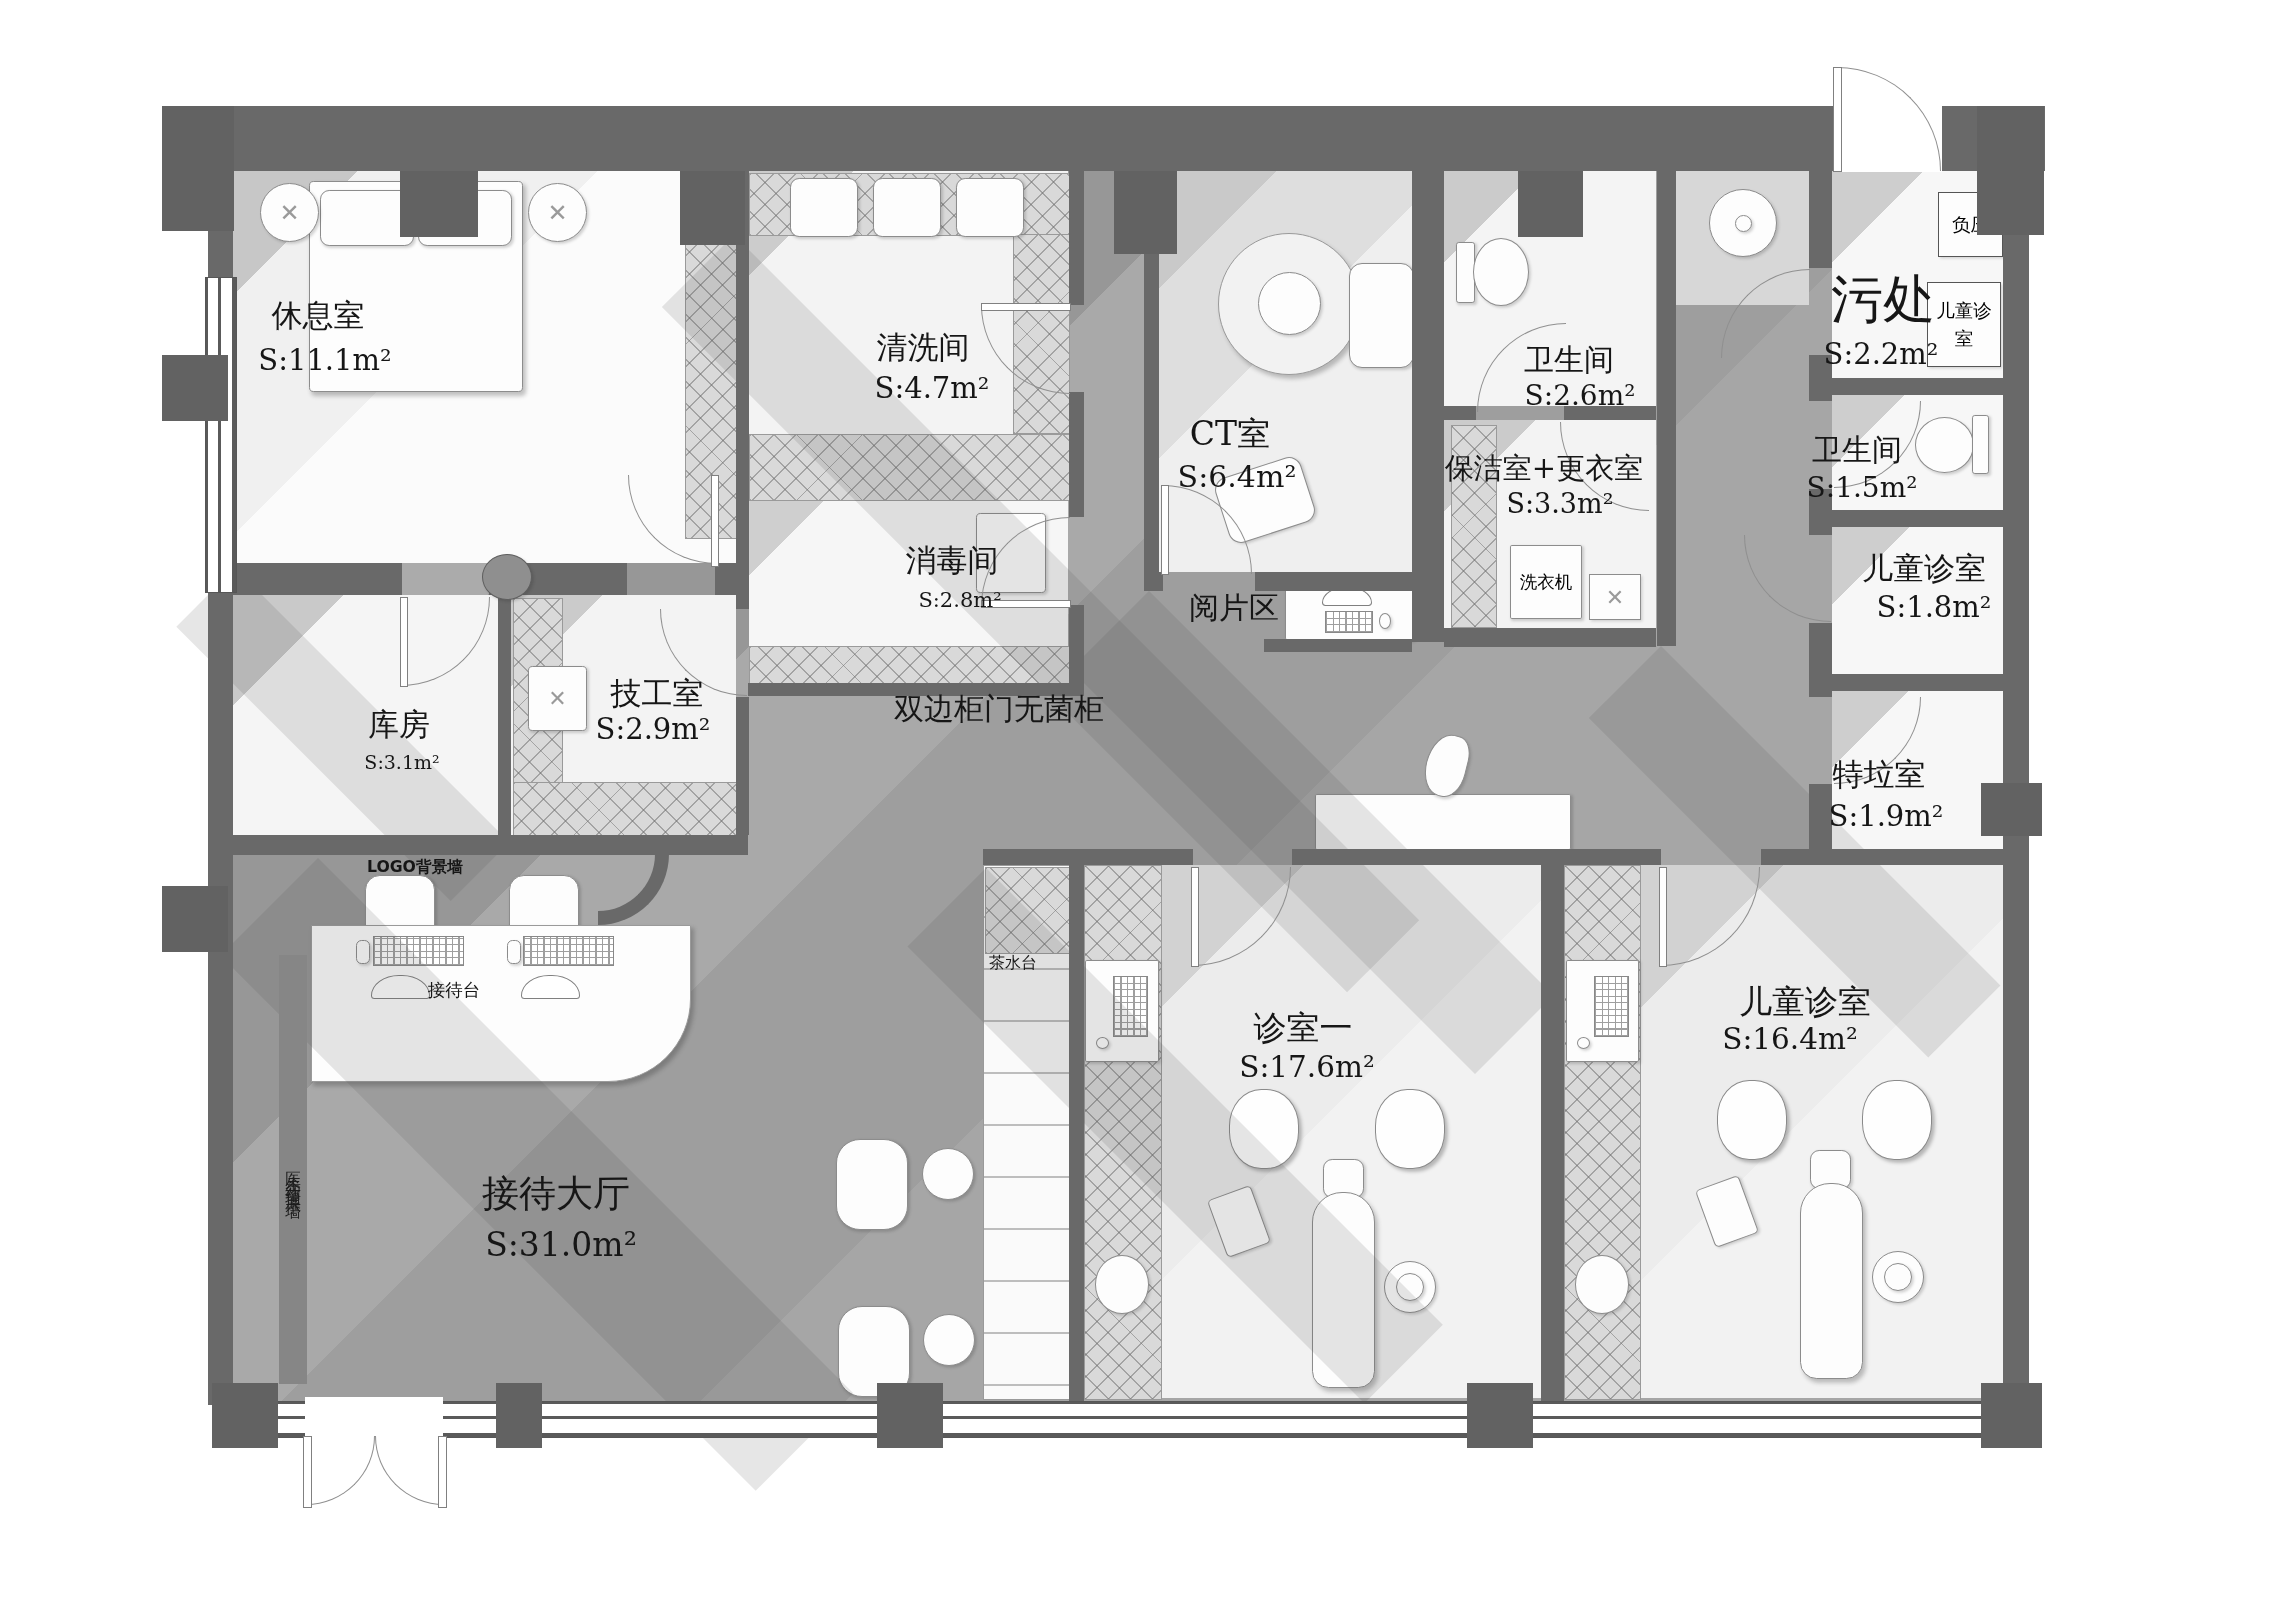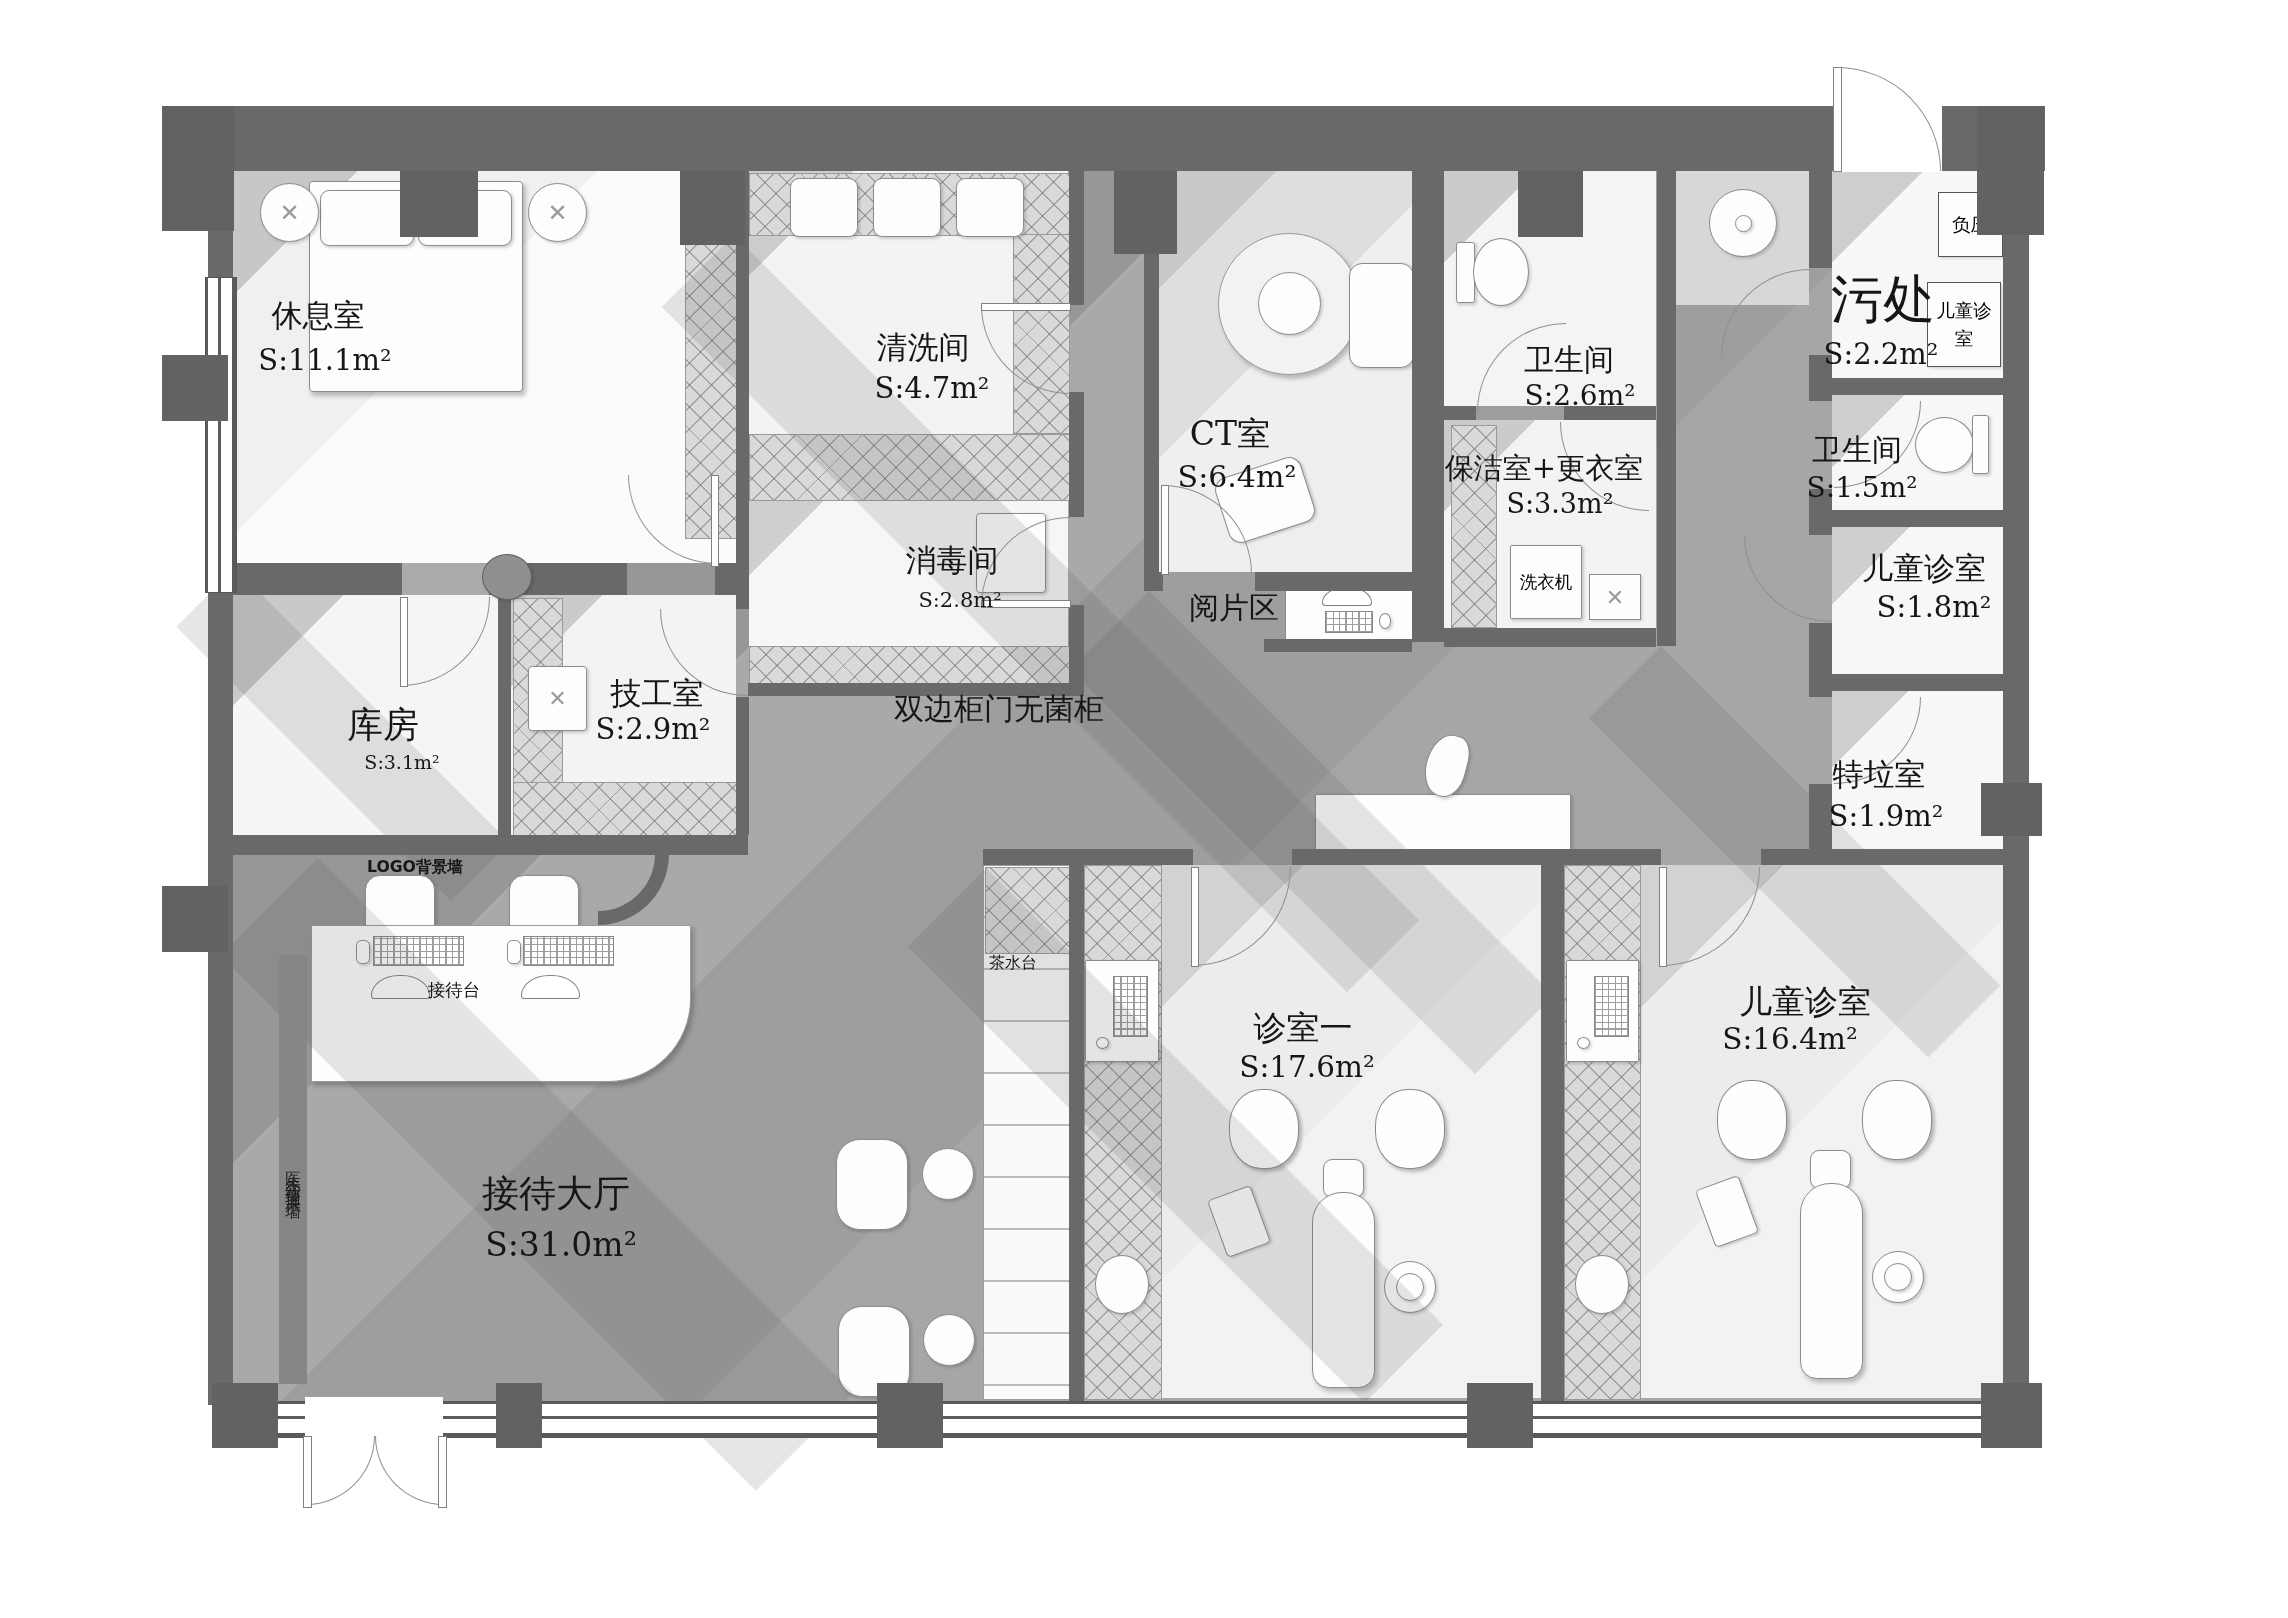"库房" div.lbl { font-size: 36px -> 31px; left: 383px -> 399px }
